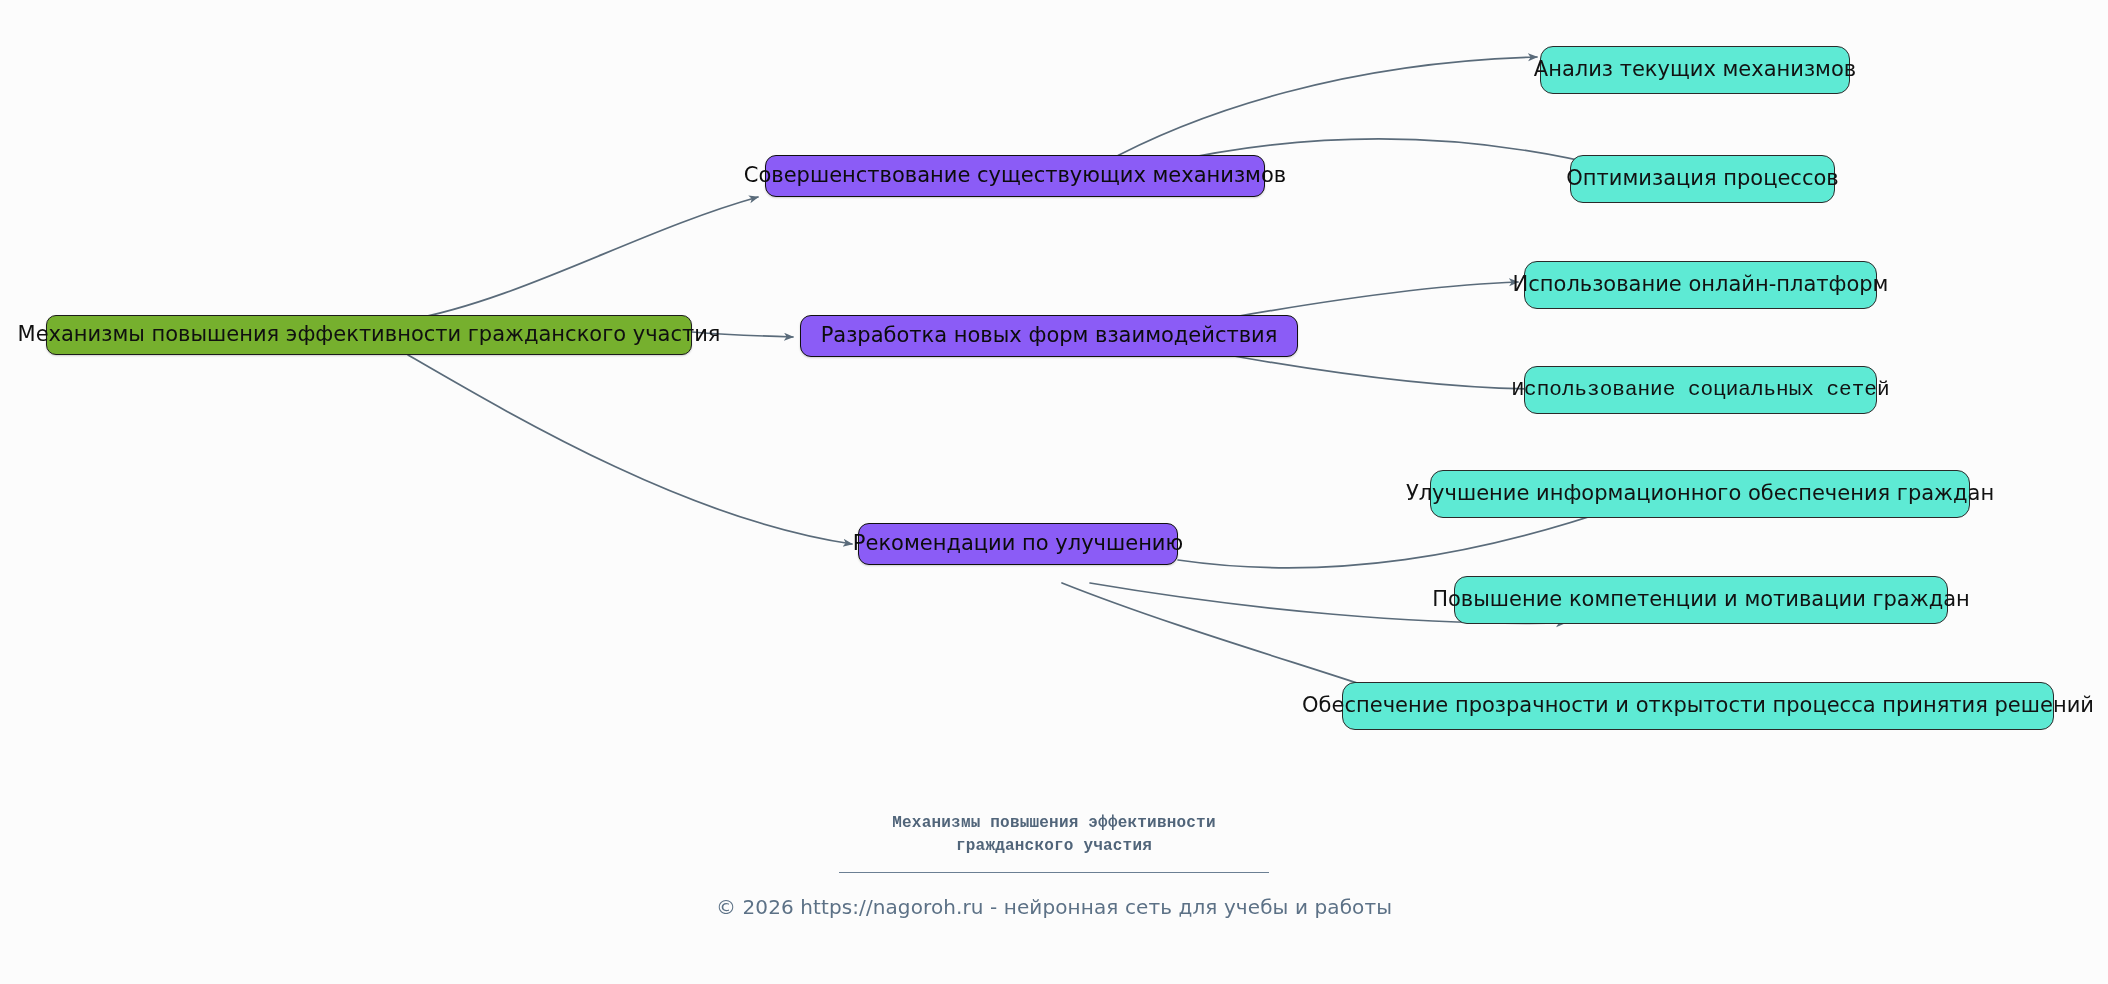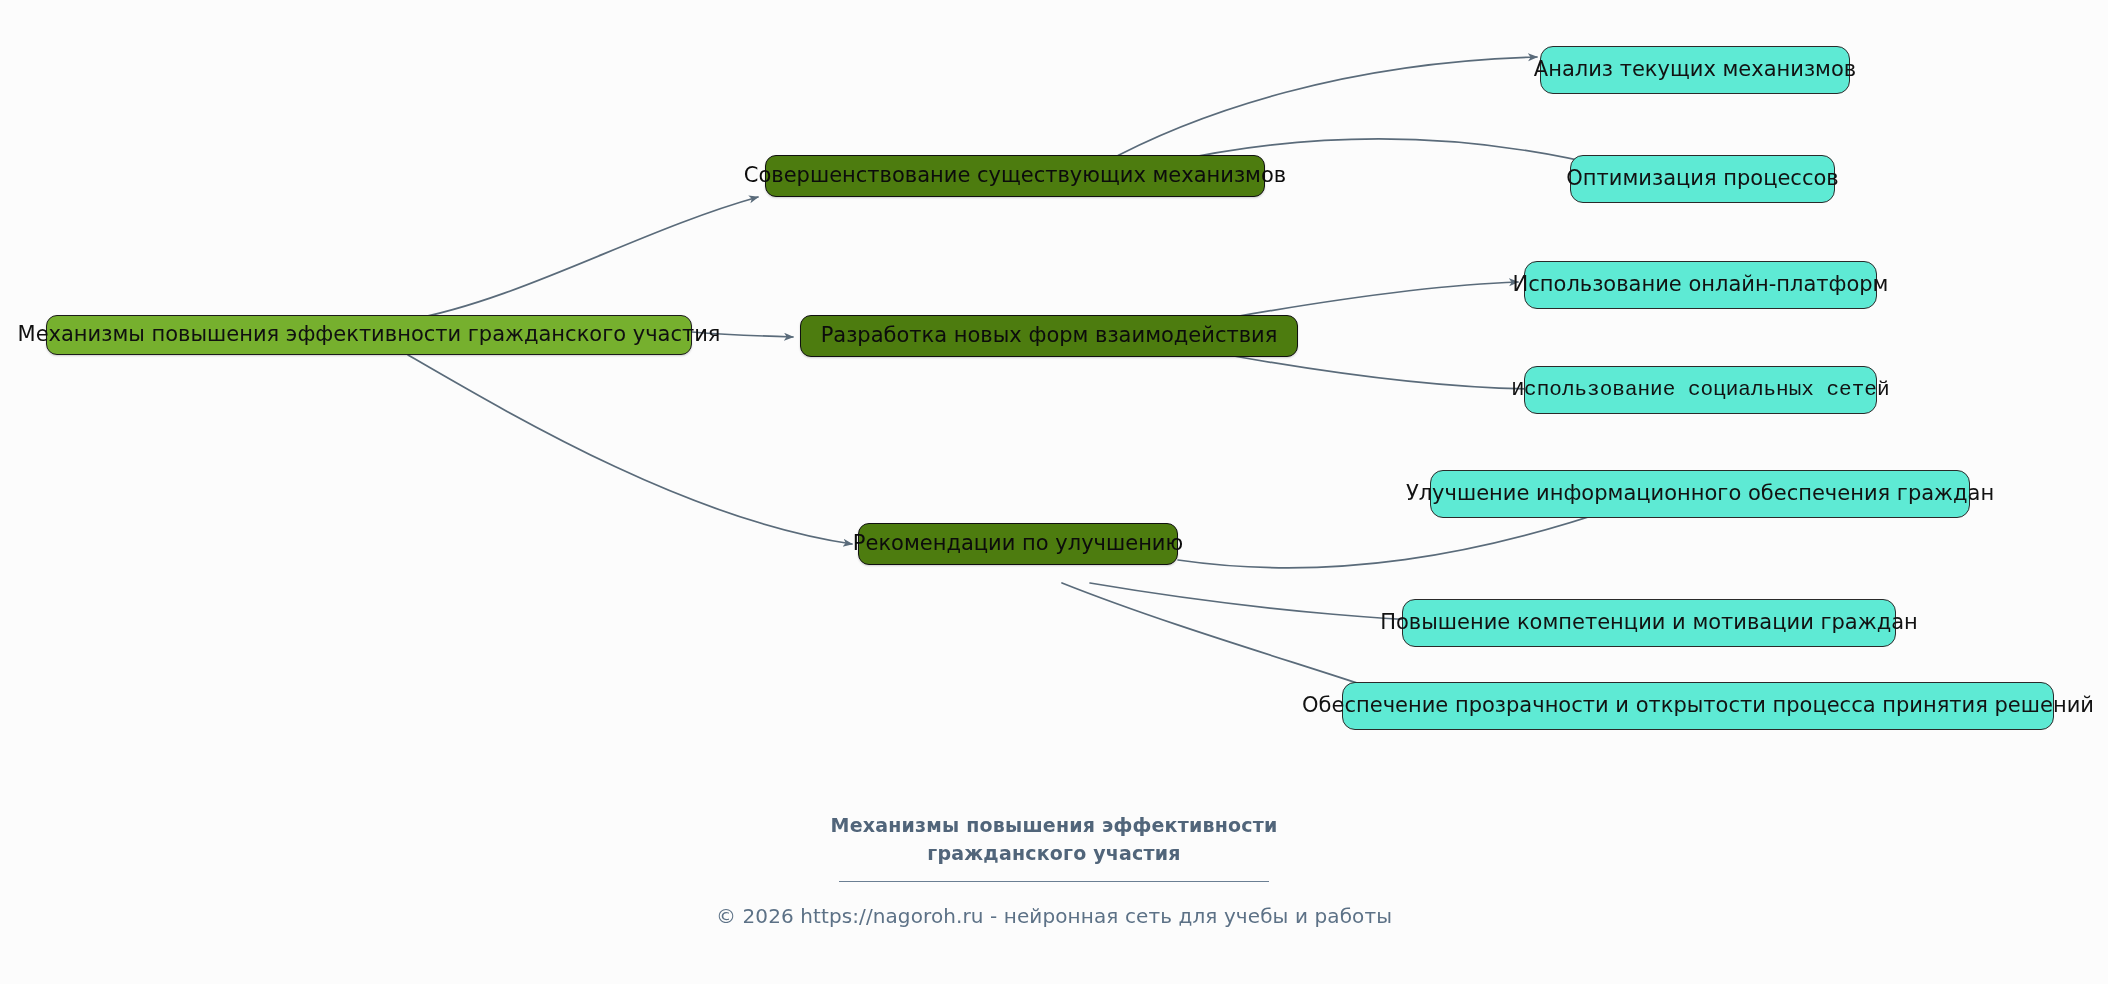"Совершенствование существующих" .node.branch { background: #4d7c0f -> #8b5cf6 }
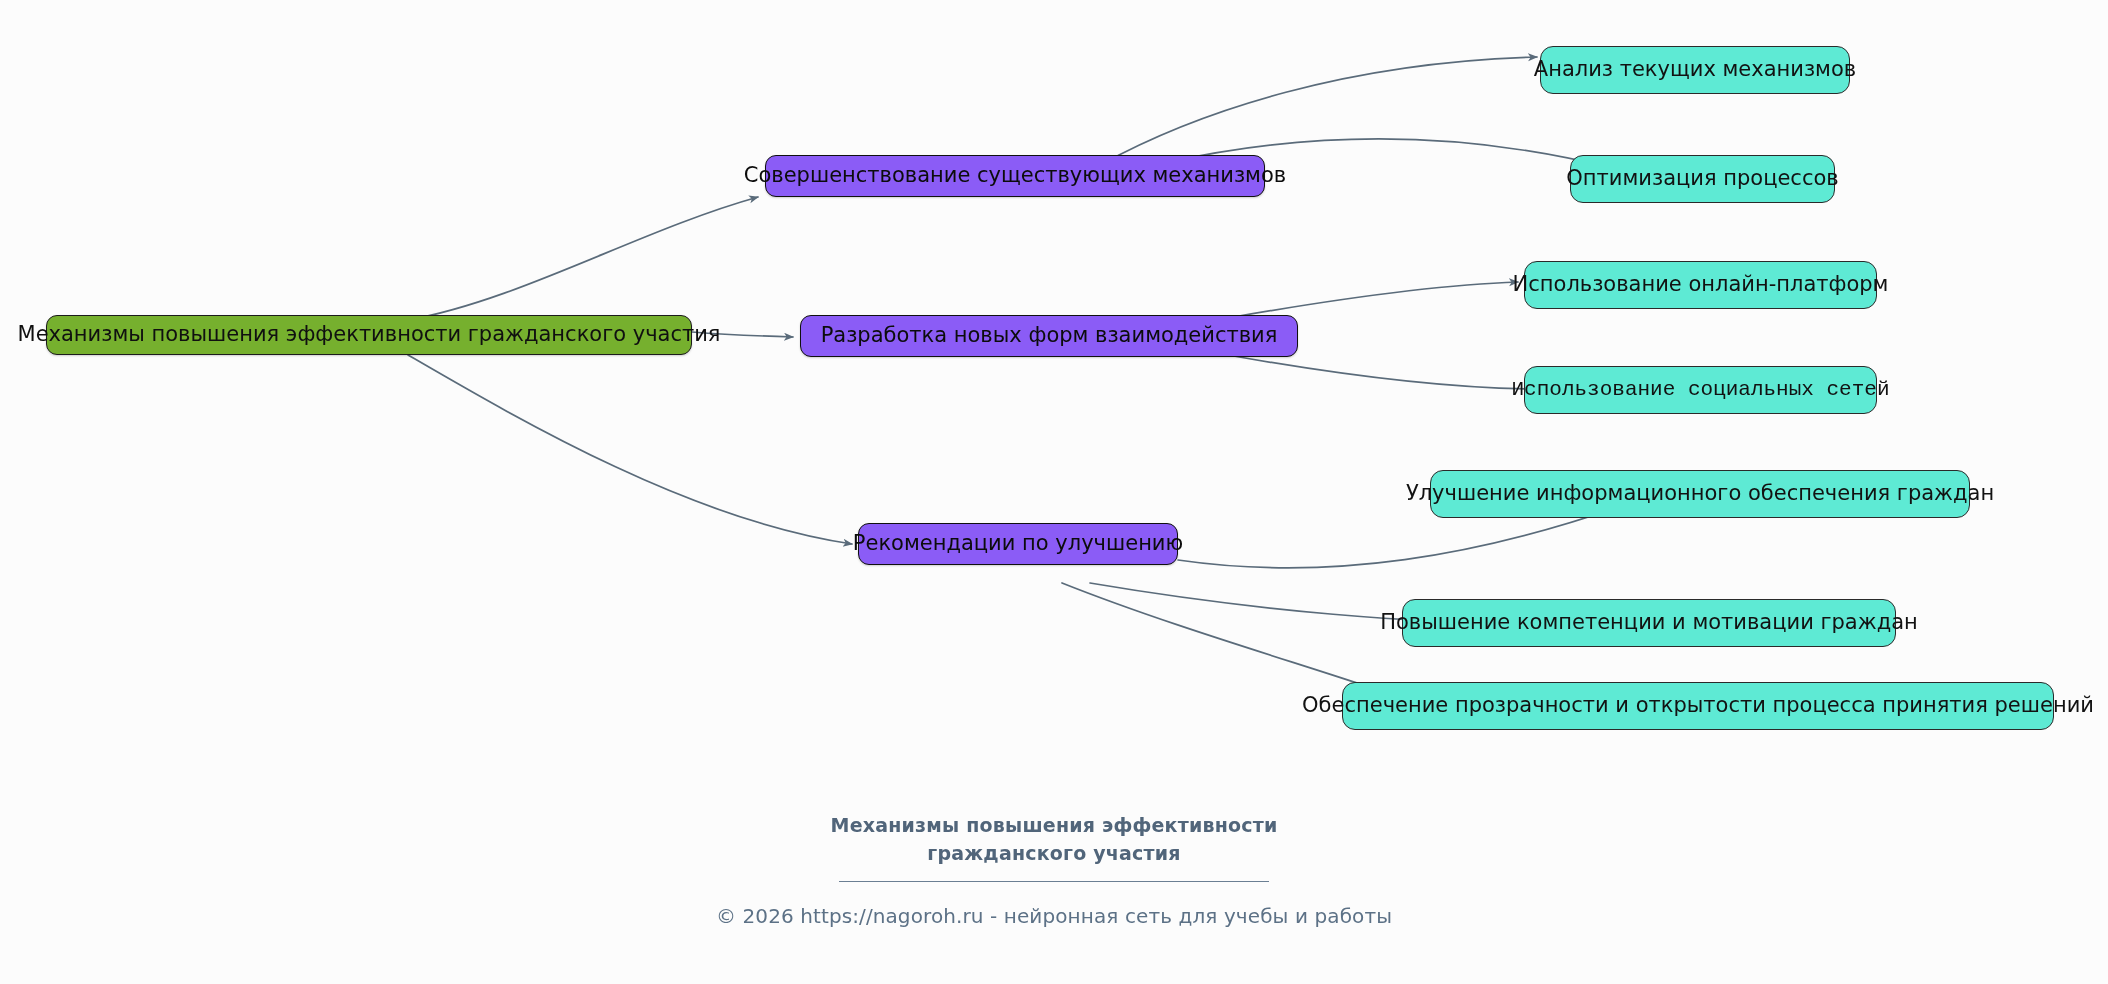"Механизмы повышения эффективности гражданского" div.node { border-radius: none -> 10px }
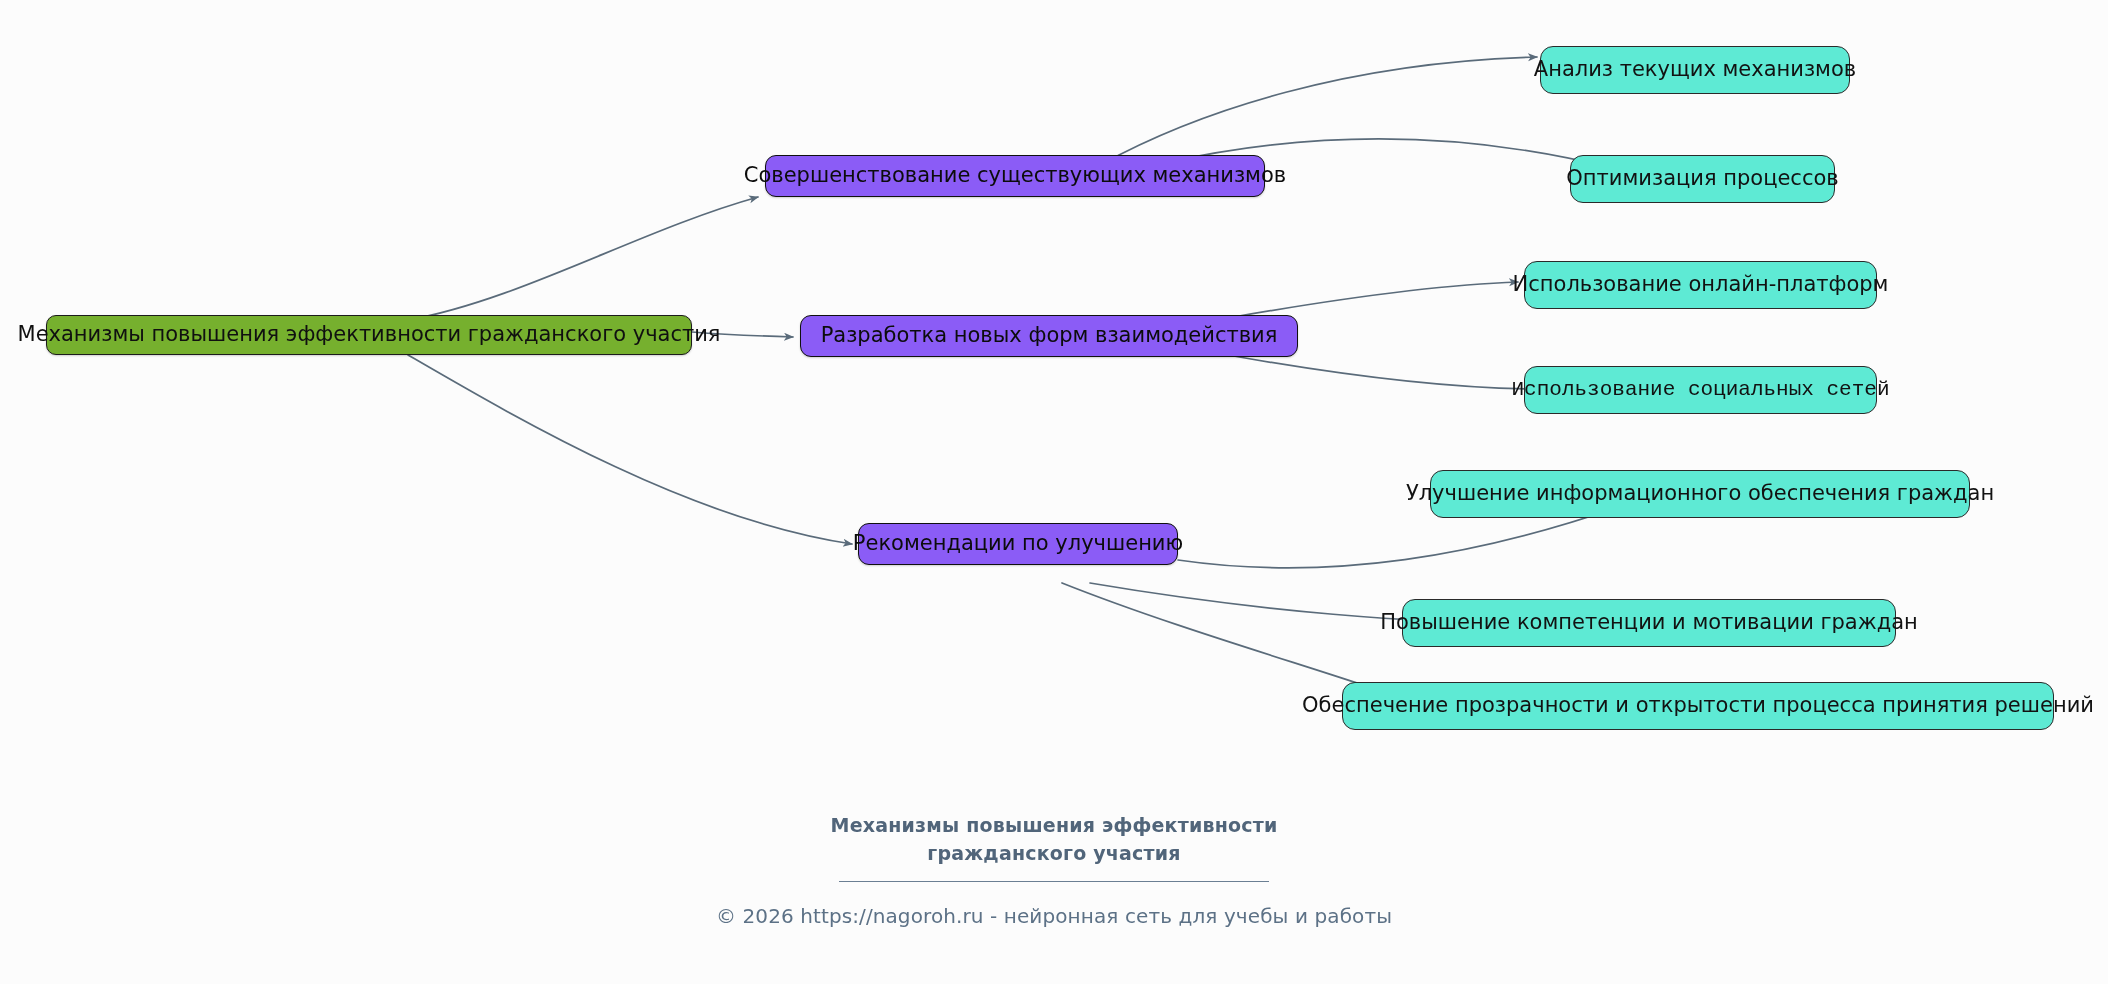"Повышение компетенции и мотивации" div.node { left: 1402px -> 1454px; margin-top: 23px -> none }
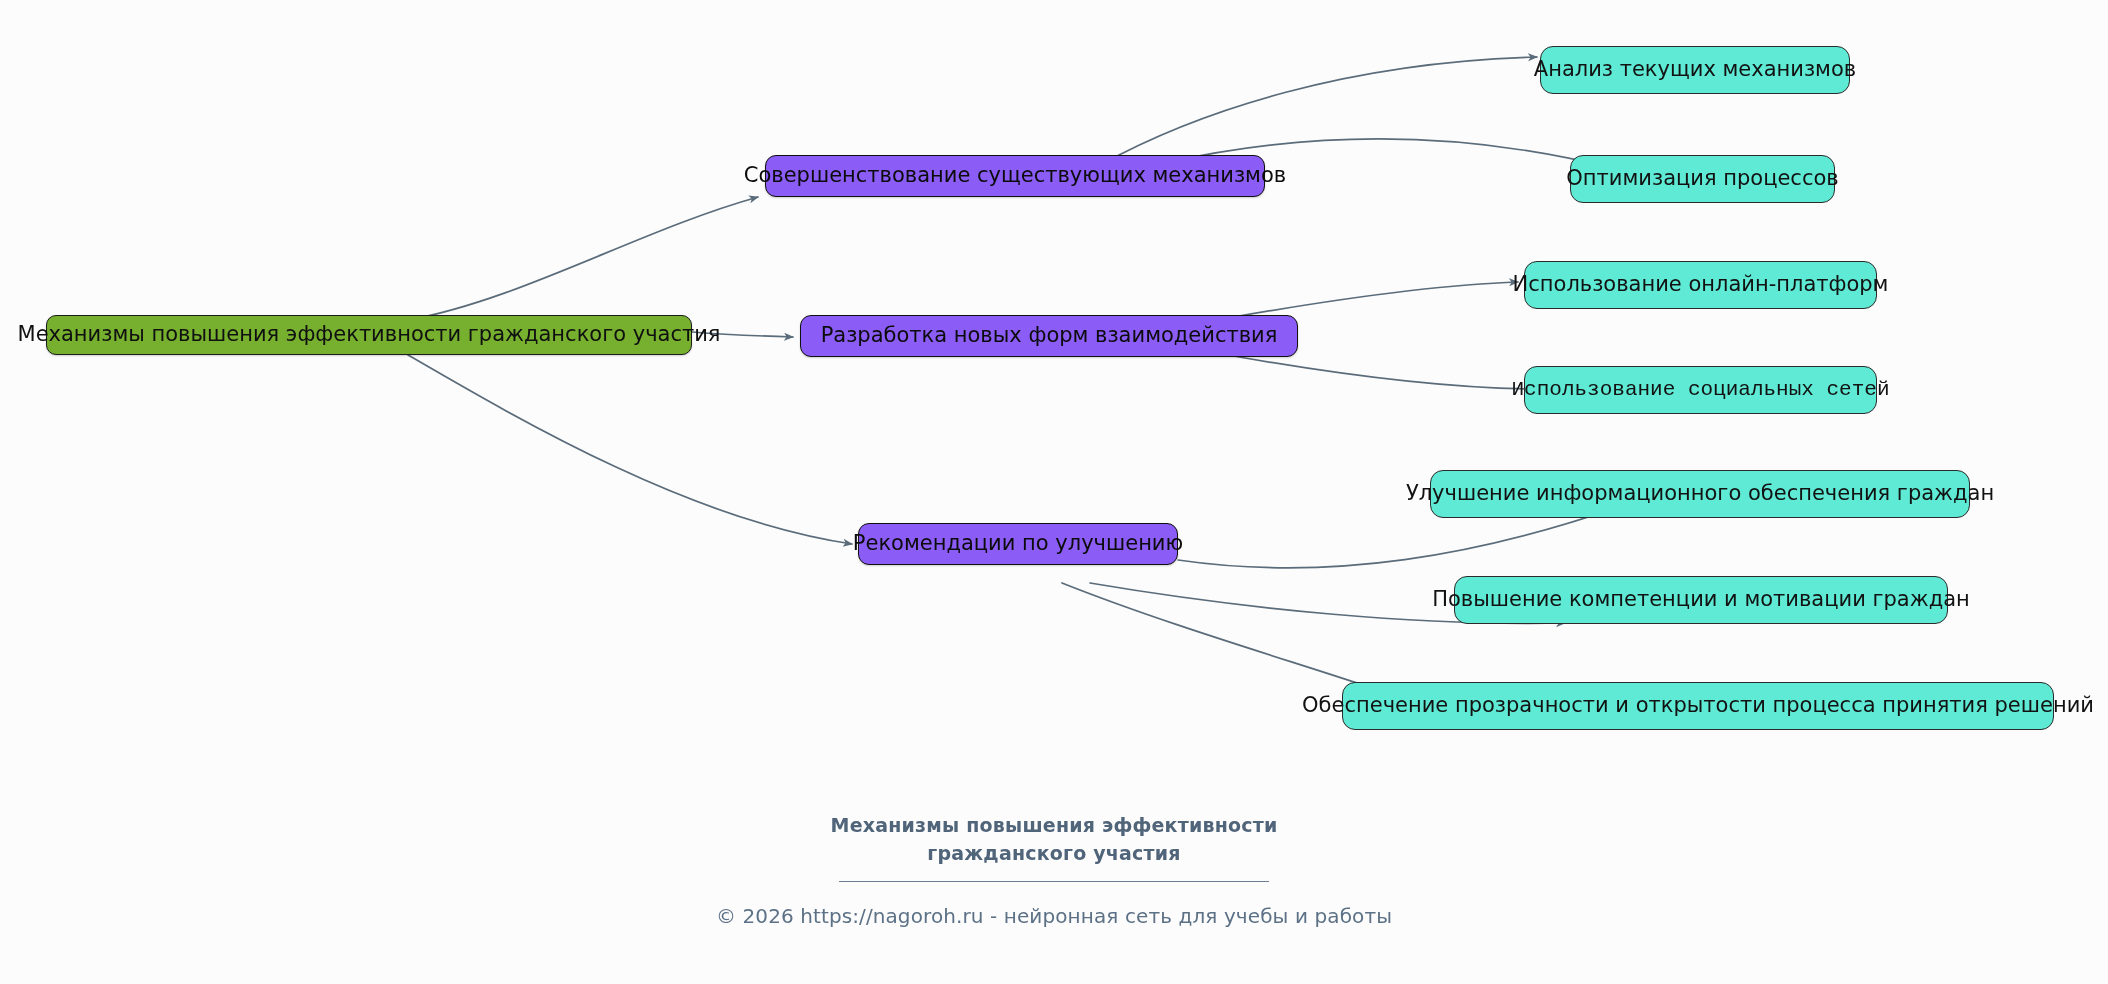"Механизмы повышения эффективности" .footer-title { font-family: none -> Liberation Mono, monospace; font-size: 19px -> 16px }
